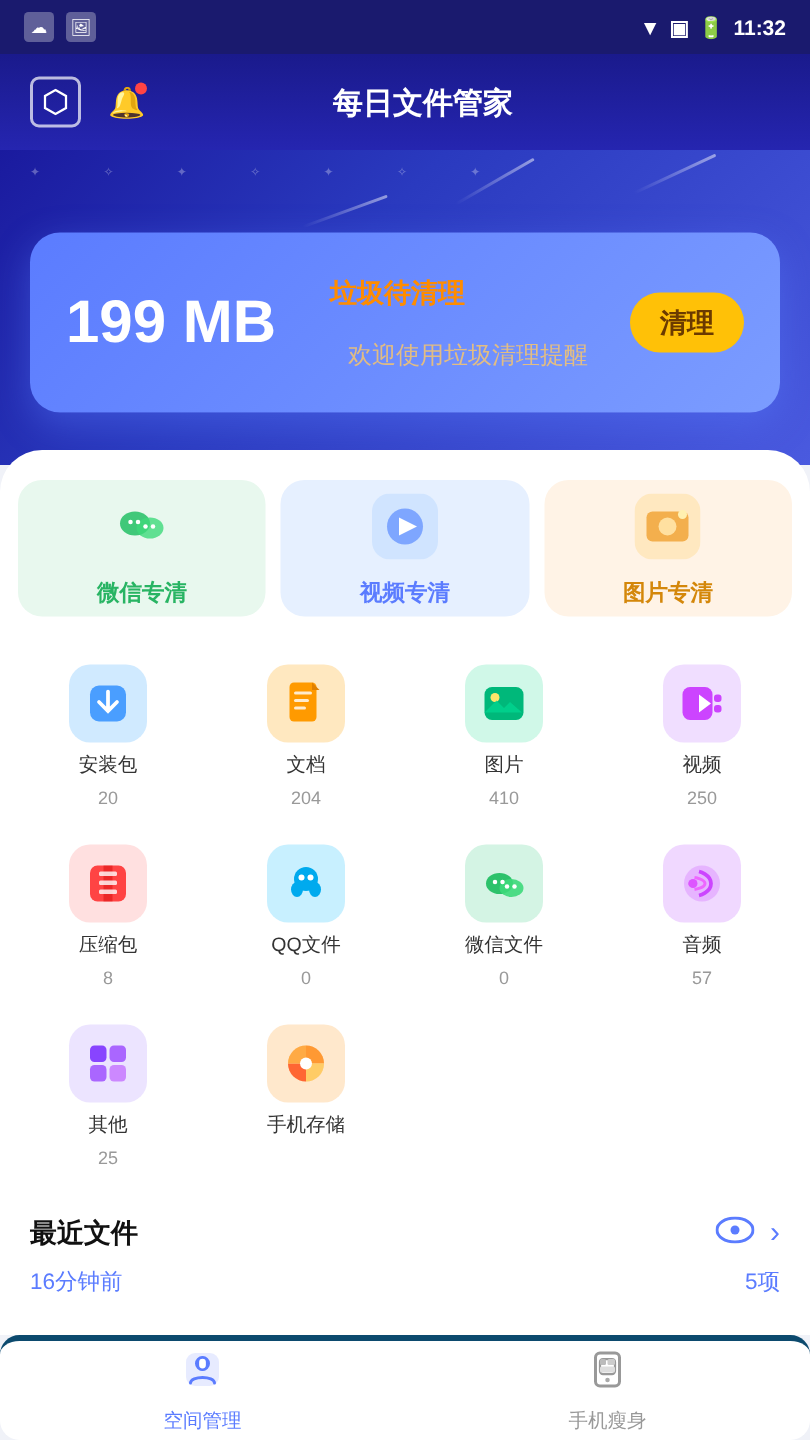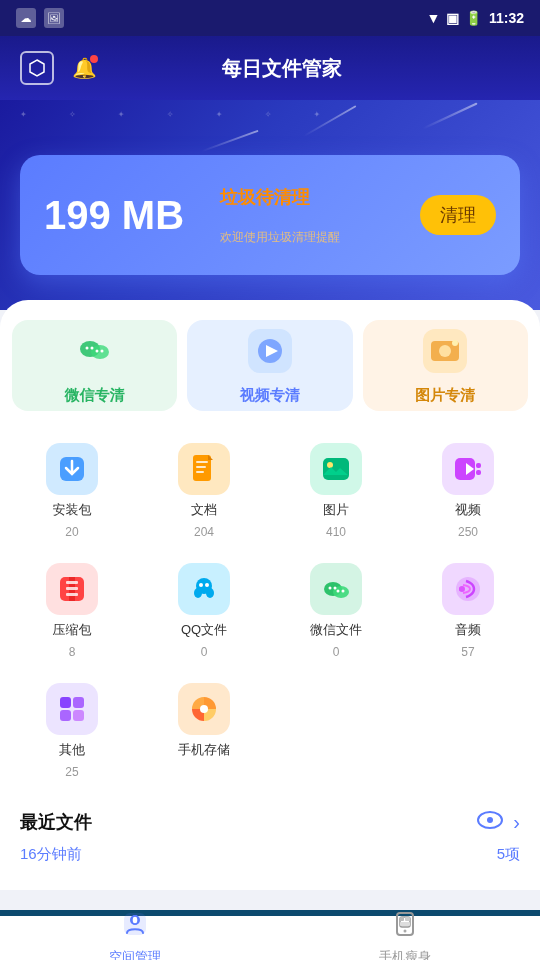"清理" .clean-btn { font-weight: 400 -> 700 }
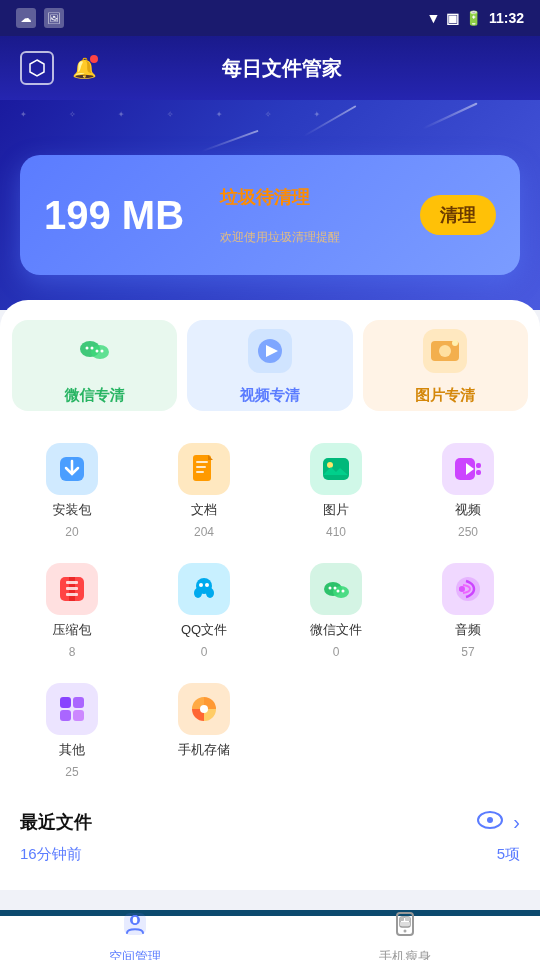"欢迎使用垃圾清理提醒" .trash-subtitle { font-size: 12px -> 16px; text-align: none -> center }
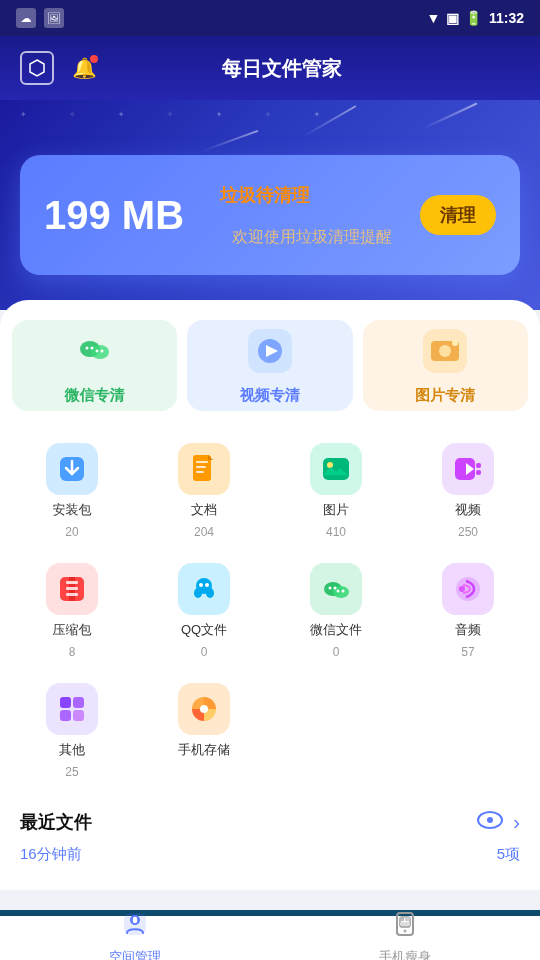"空间管理" .bottom-nav { border-radius: none -> 13px; border-top: 6px solid #0c4a6e -> 4px solid #0c4a6e; height: 50px -> 70px }
